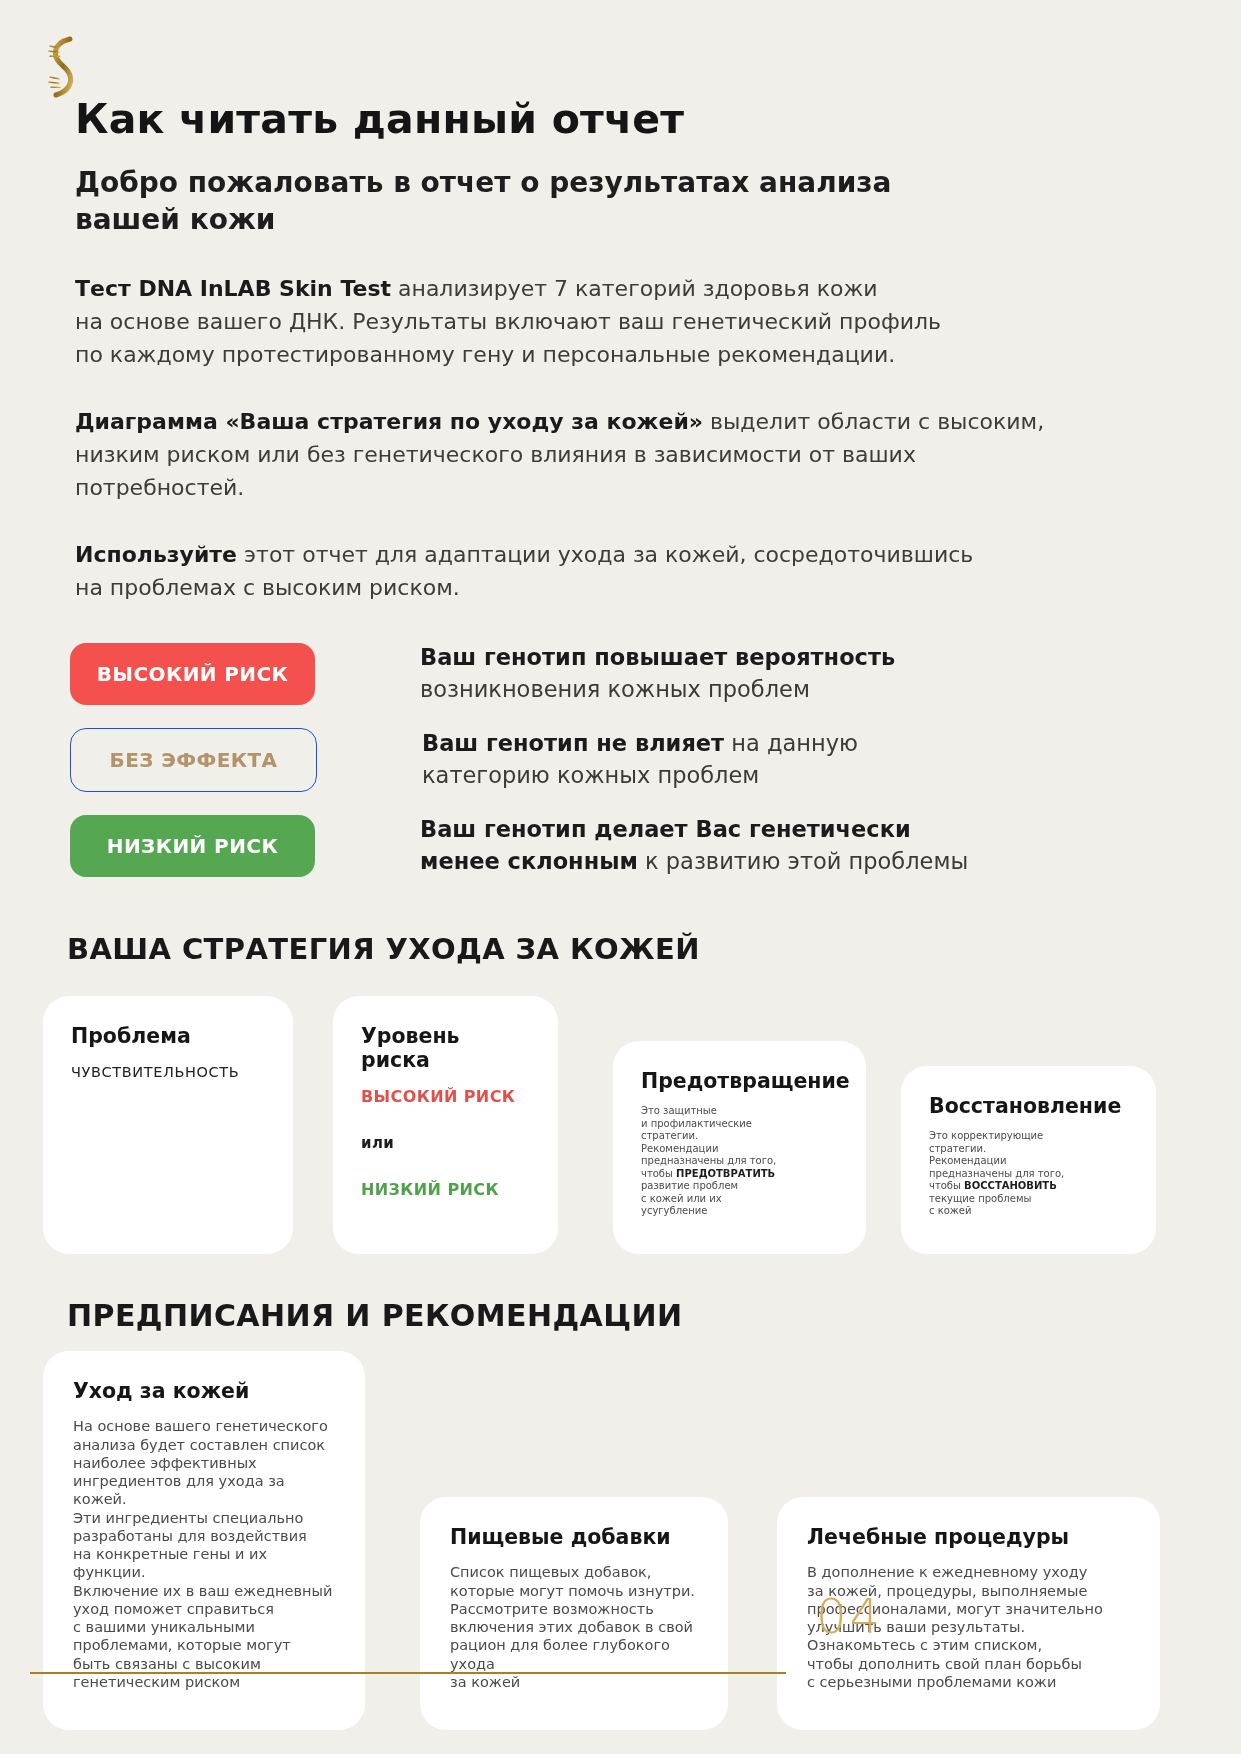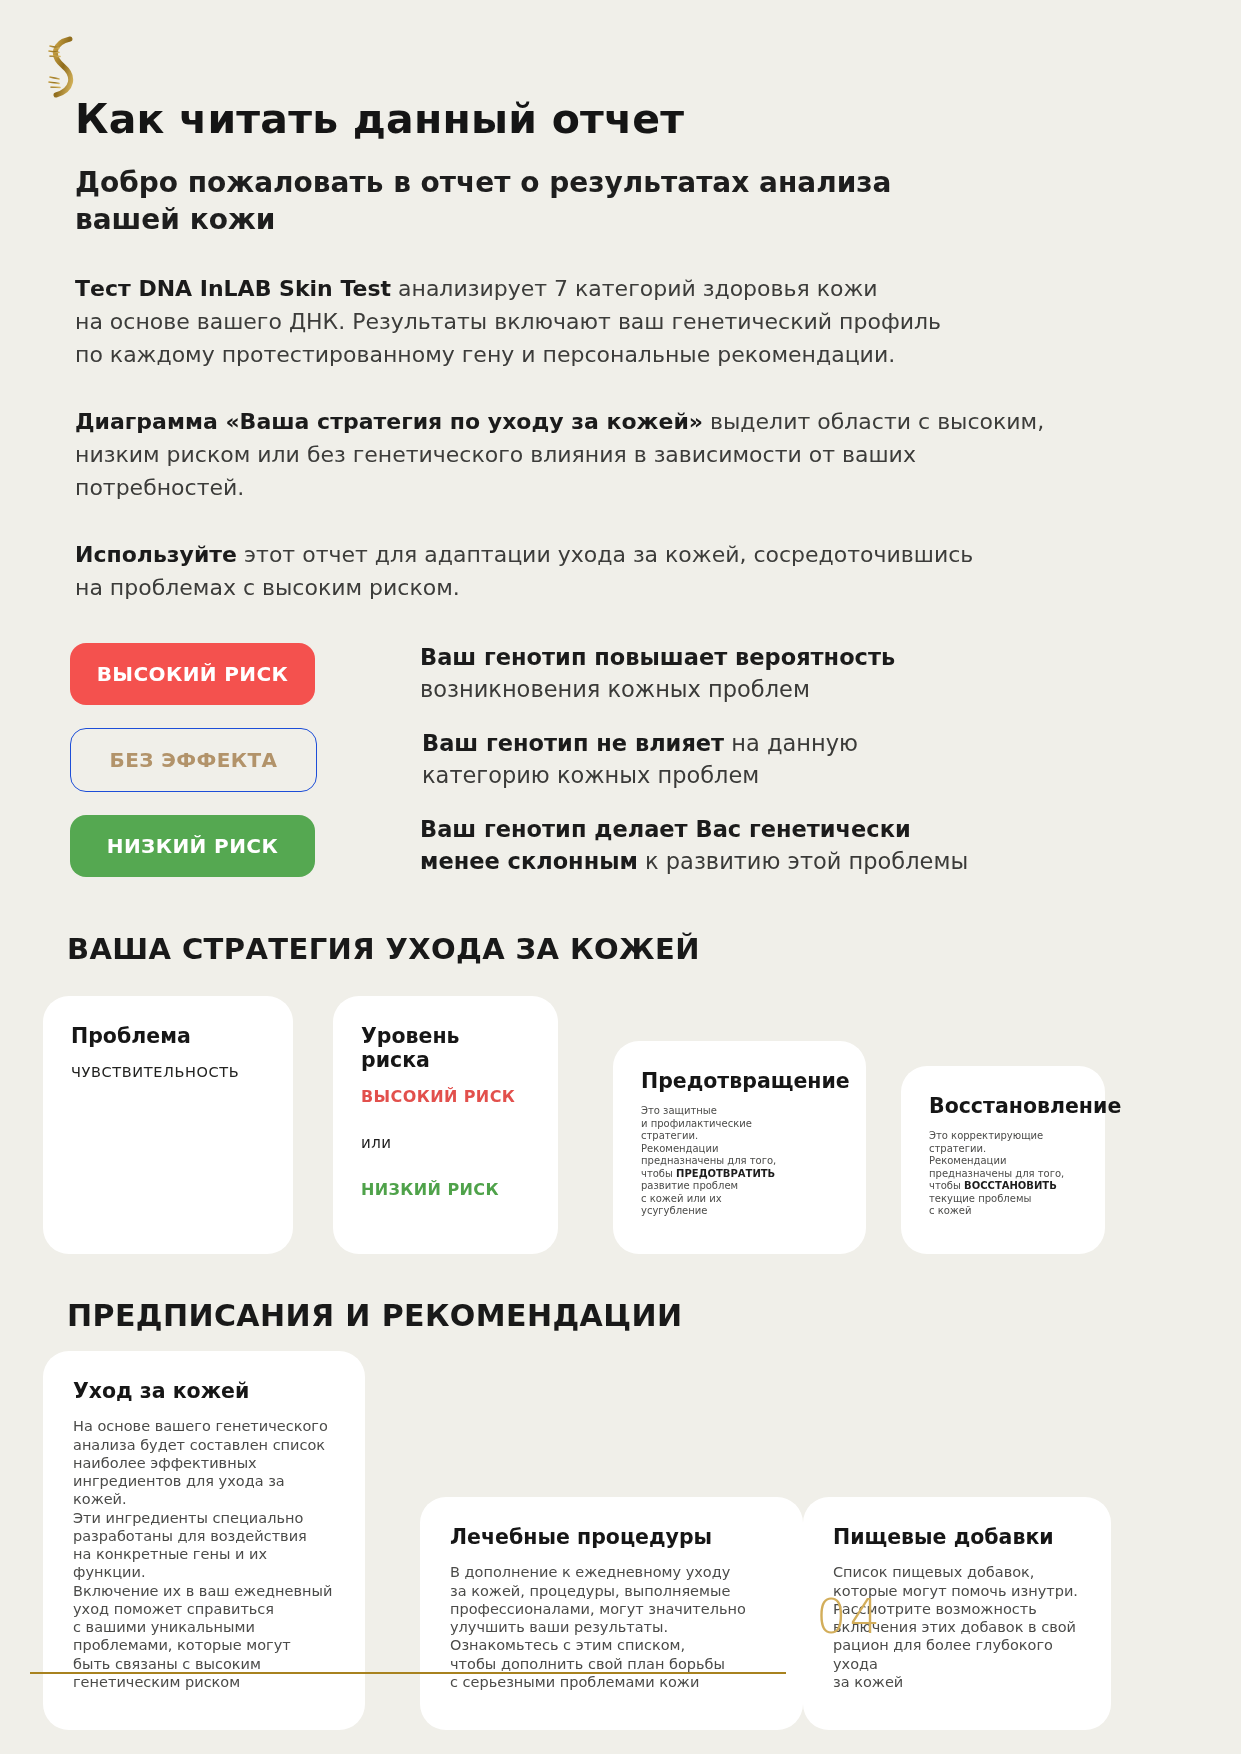"Восстановление" .sc4 { width: 204px -> 255px }
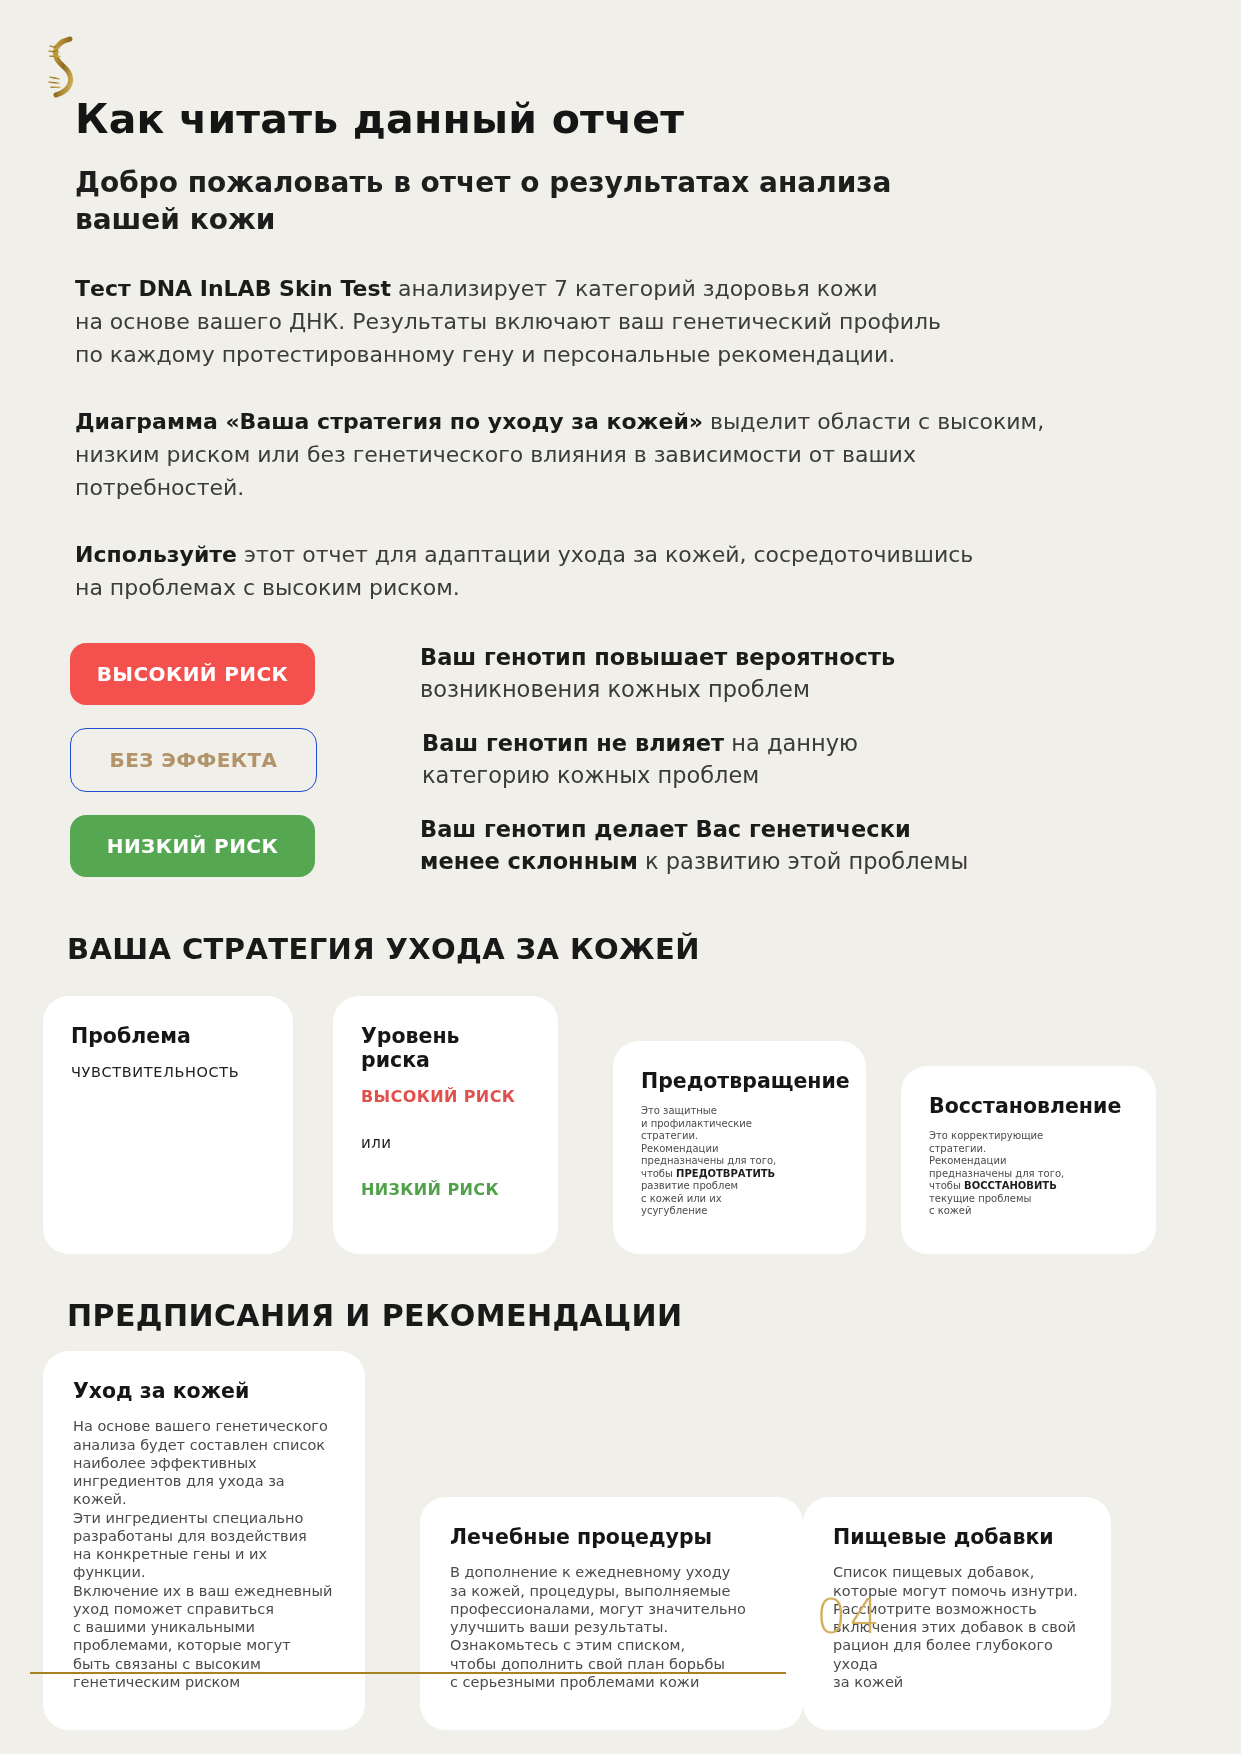"или" .risk-or { font-weight: 400 -> 700 }
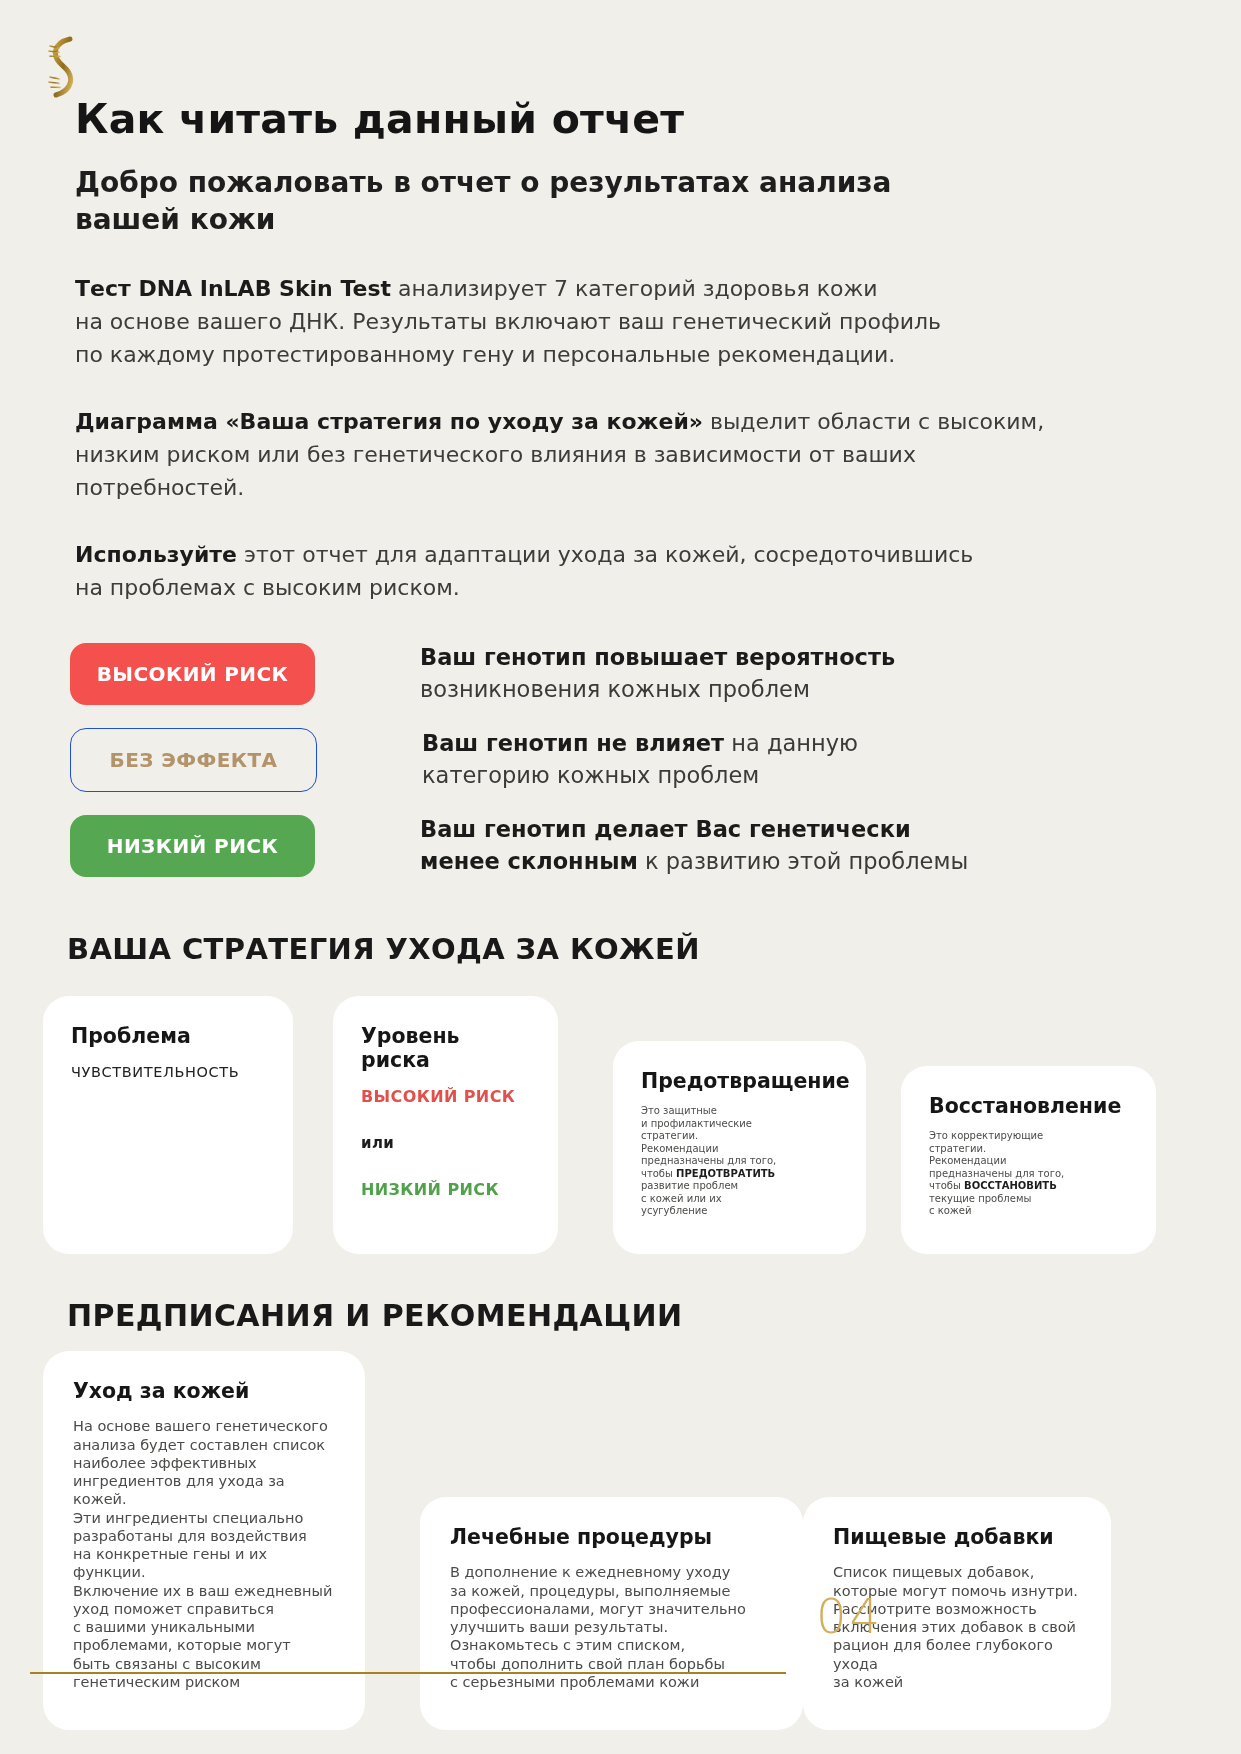"Лечебные процедуры" div.card { order: before "Пищевые добавки" -> after "Пищевые добавки" }
